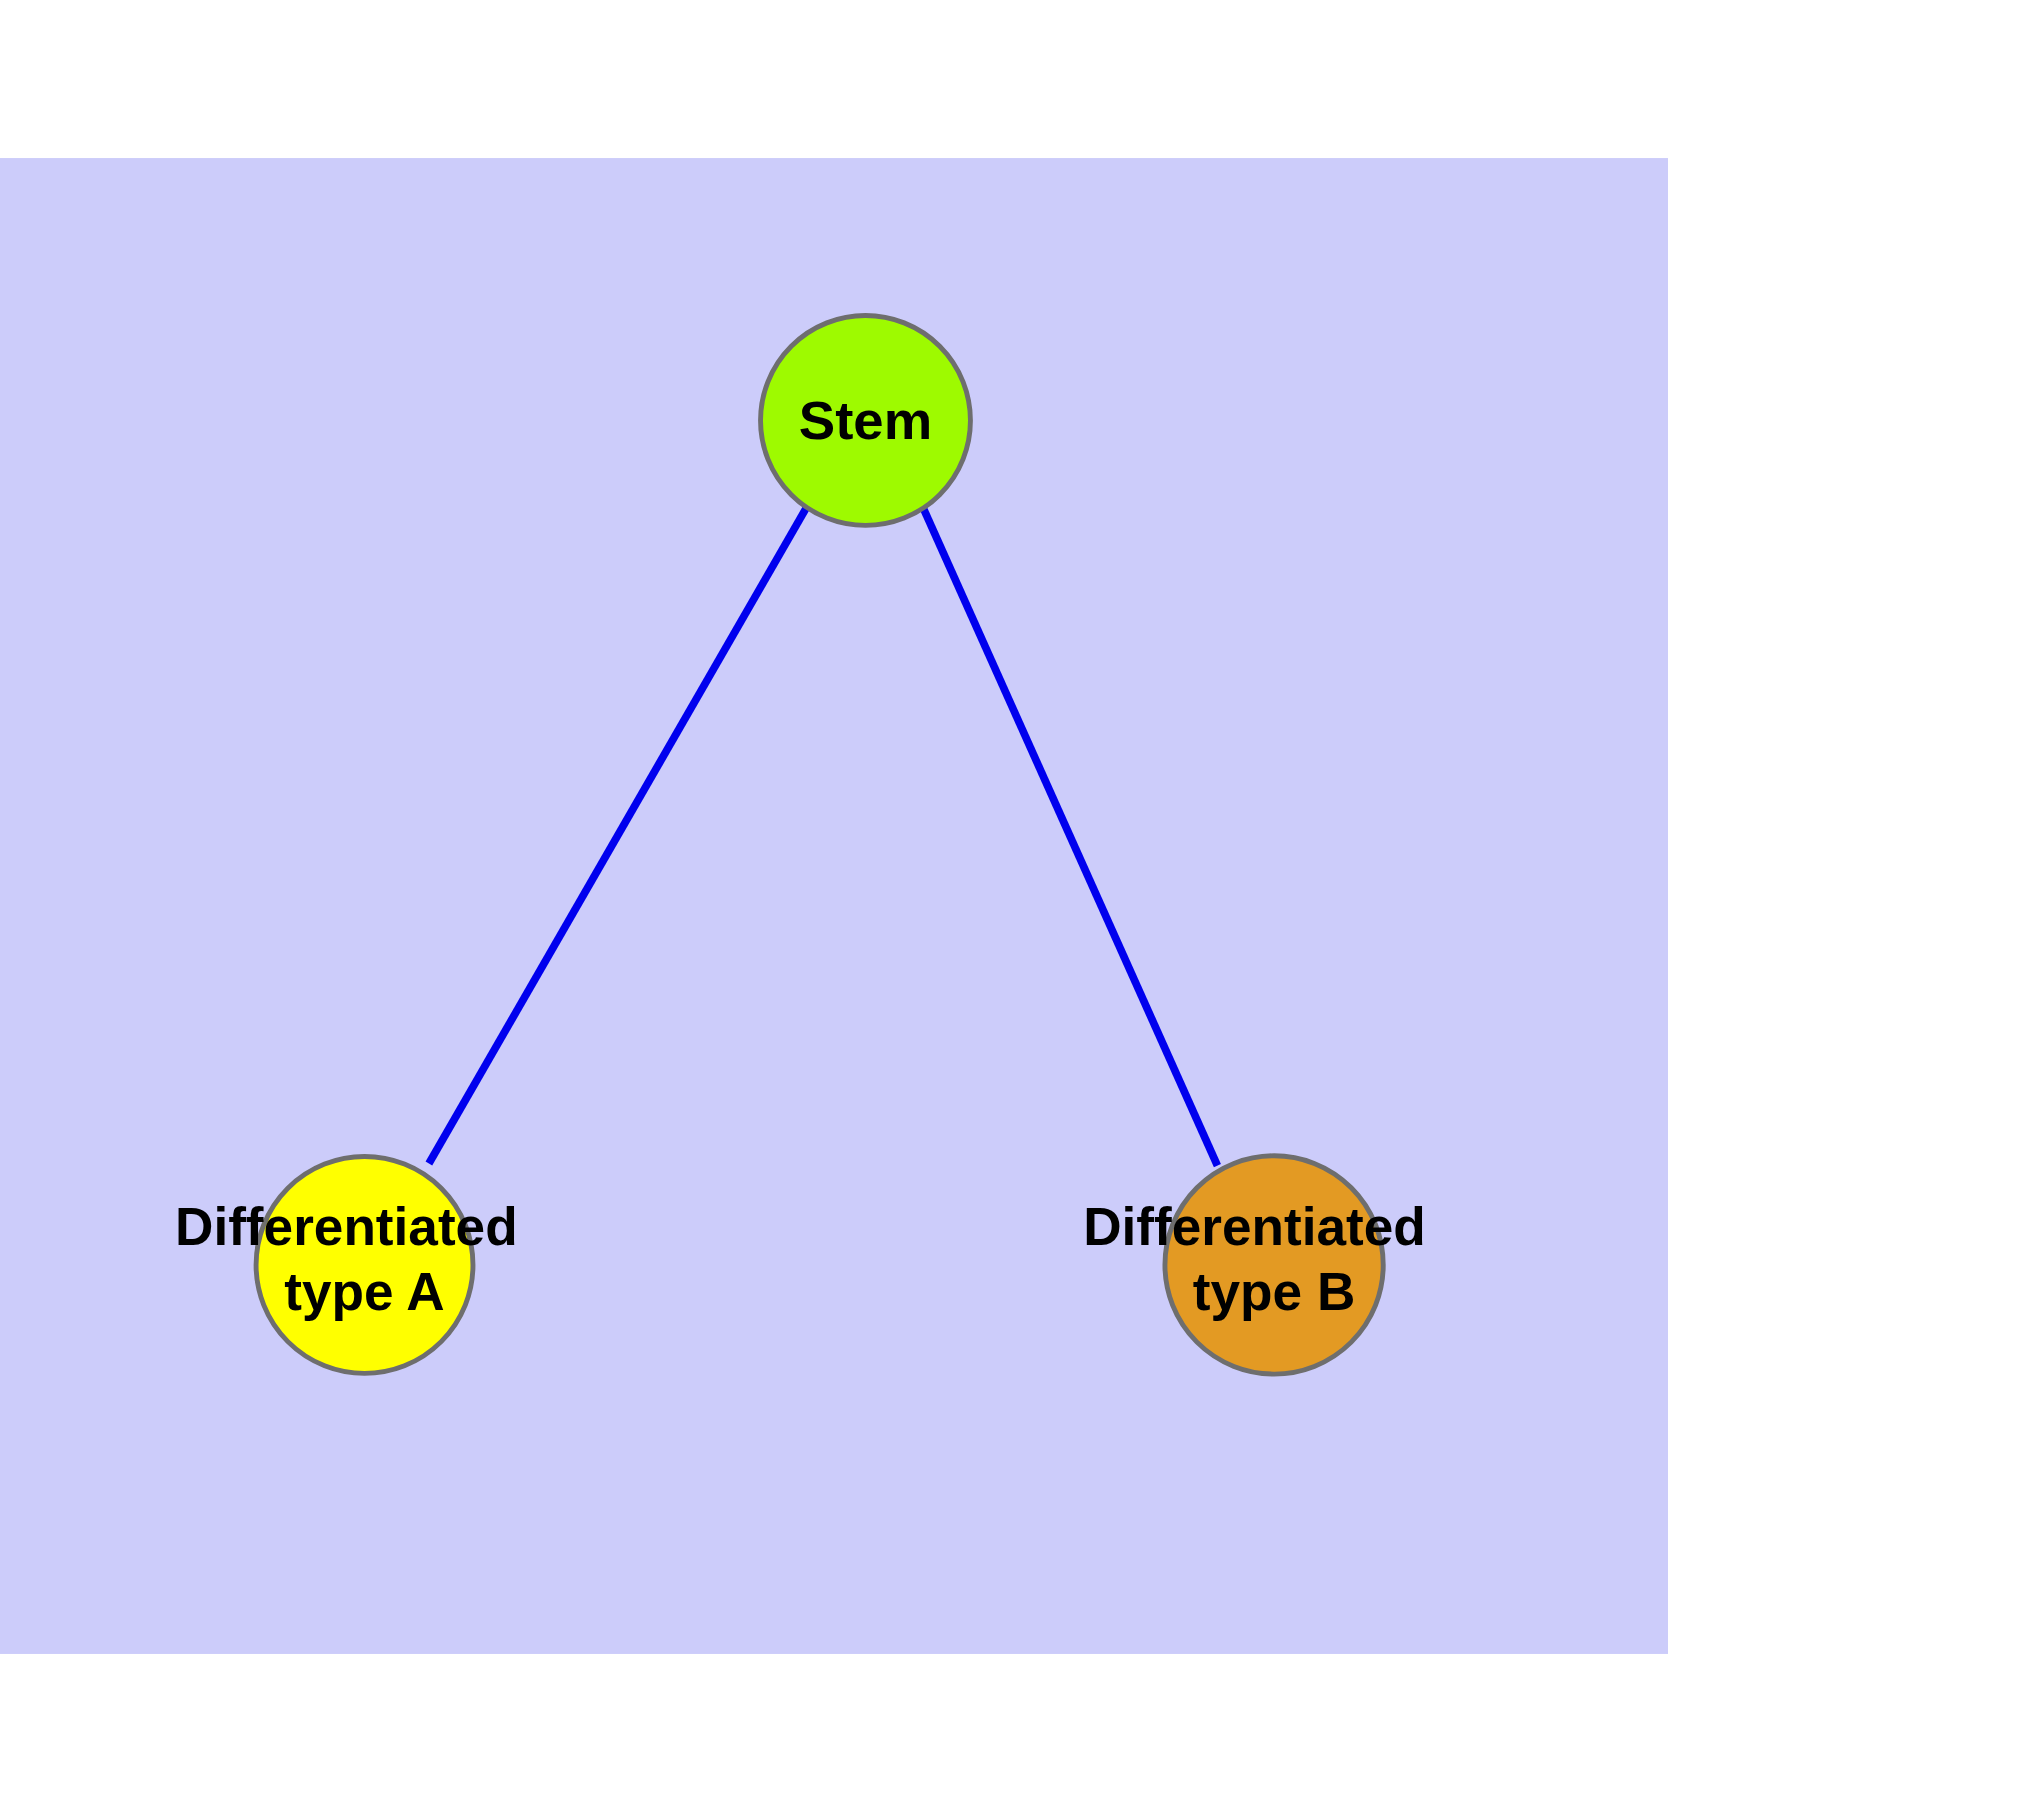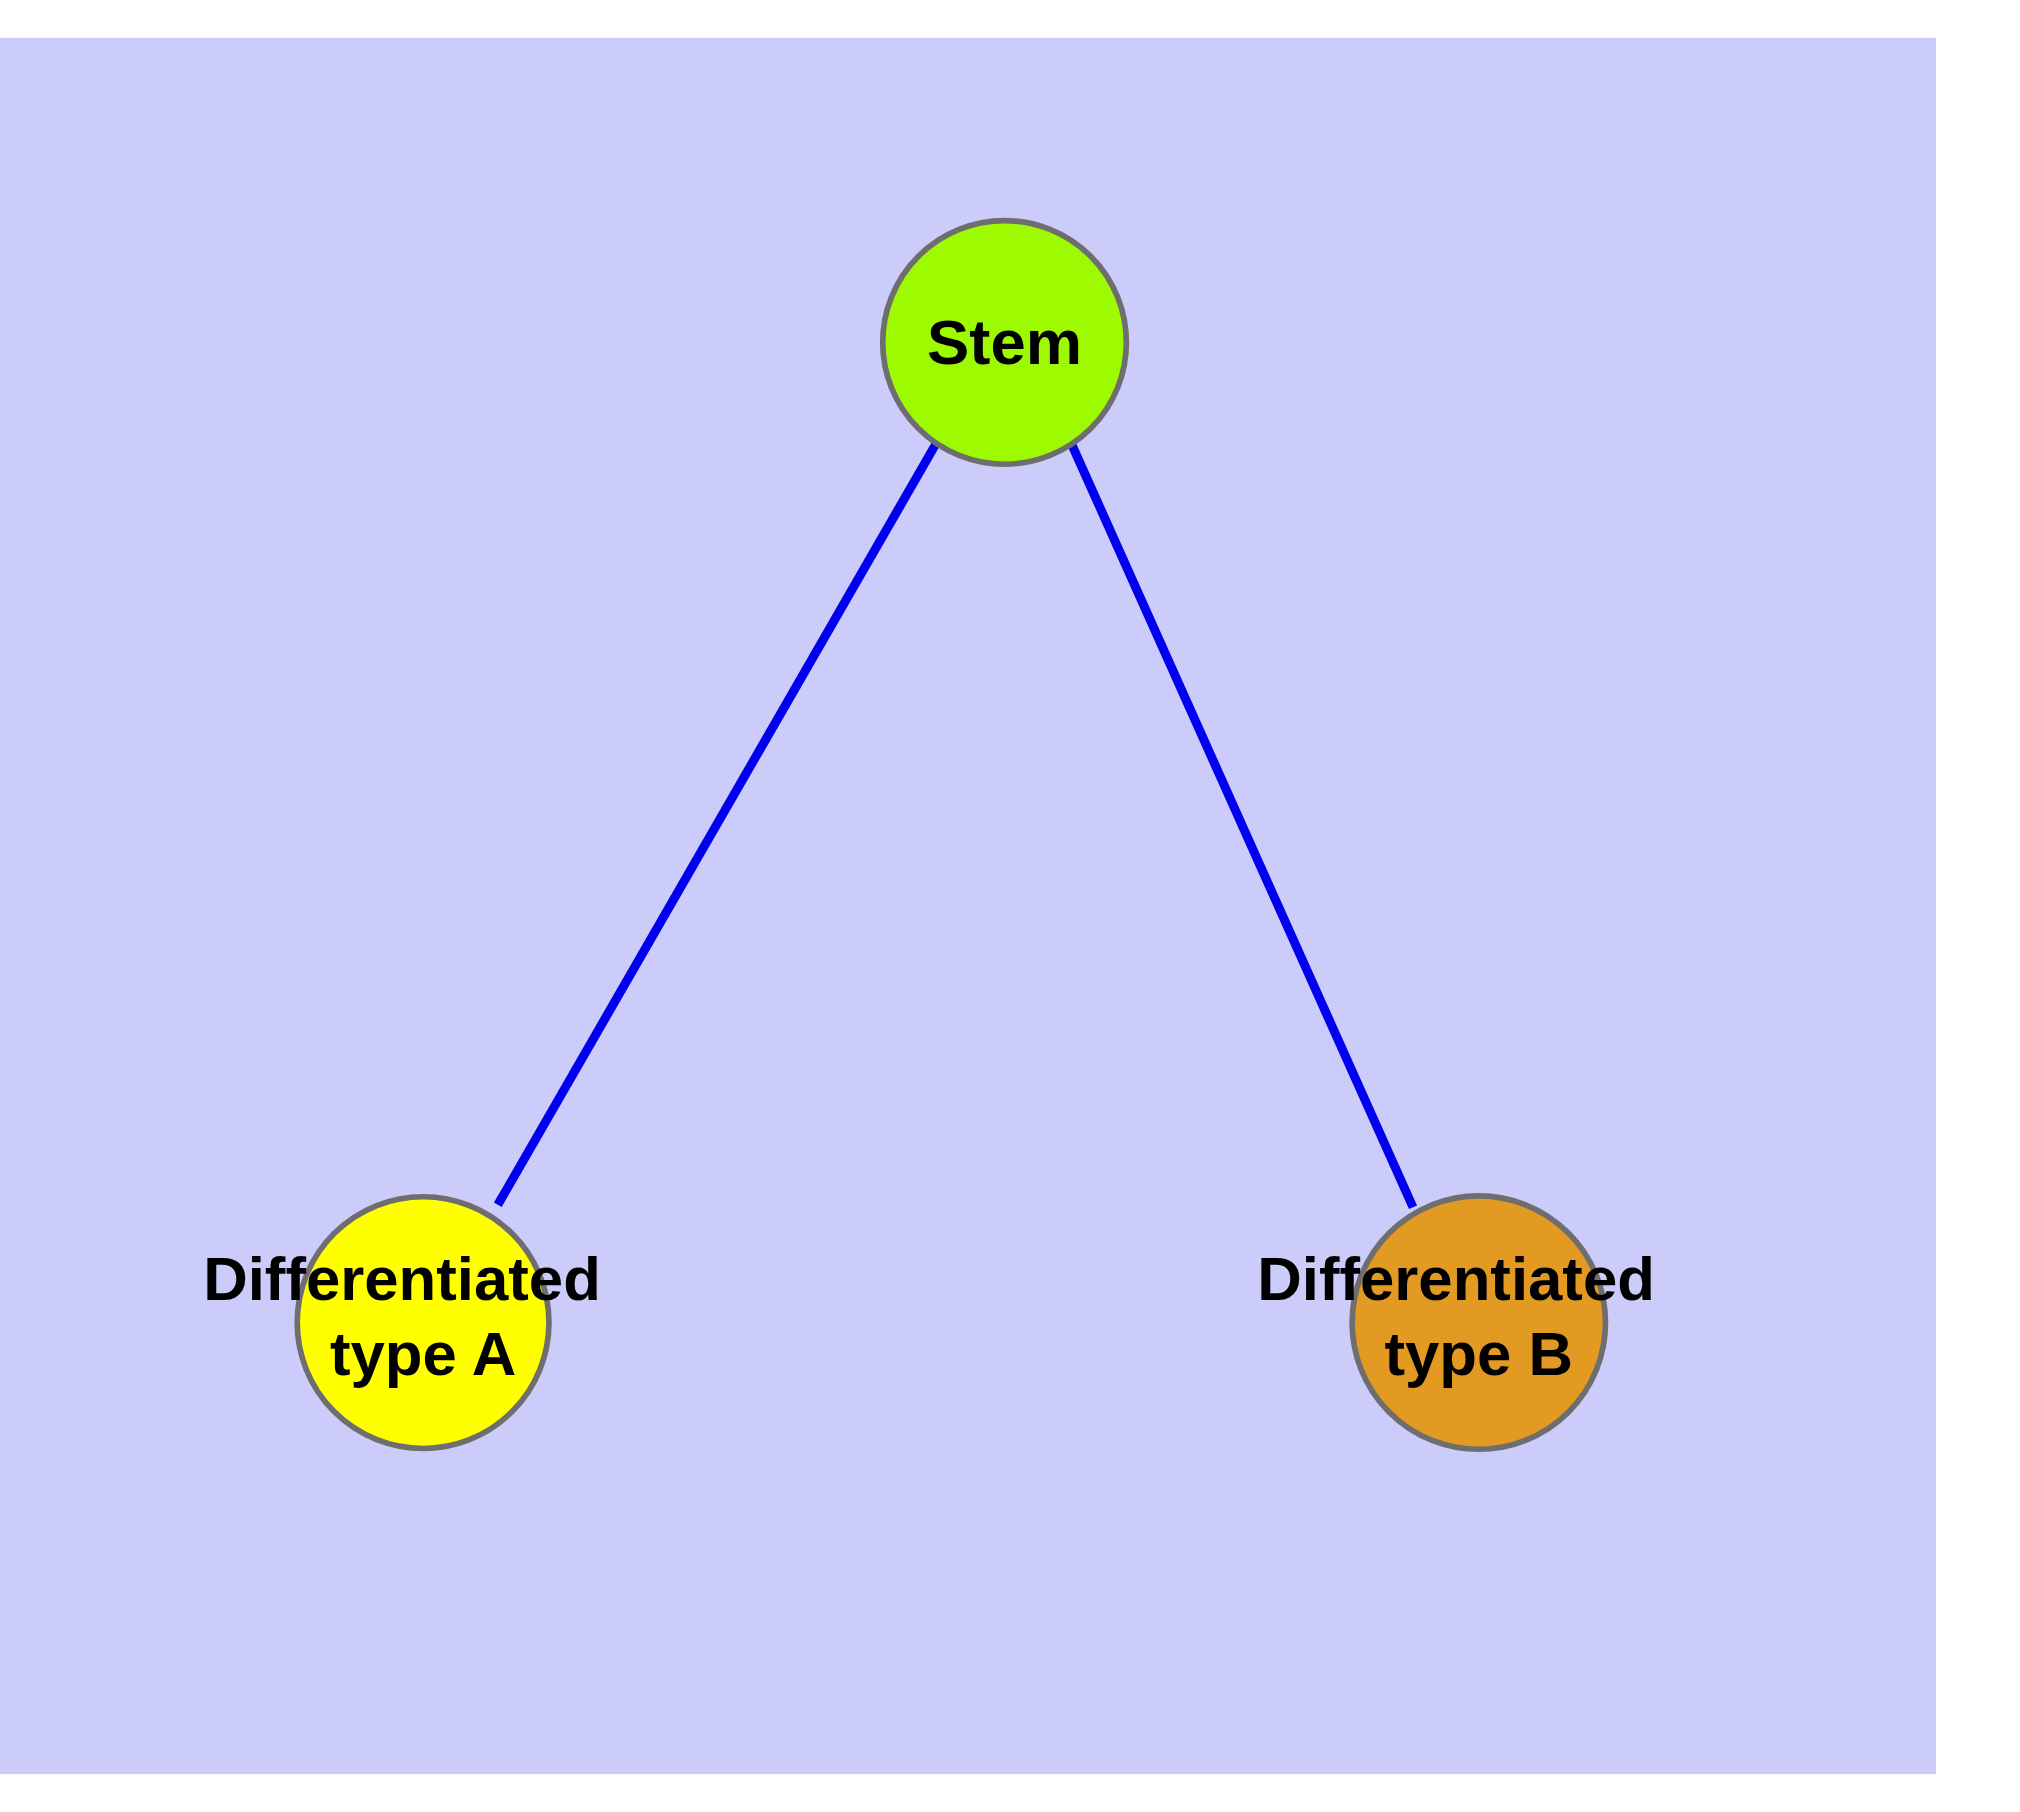"Stem" #stage { width: 1936px -> 1668px }
